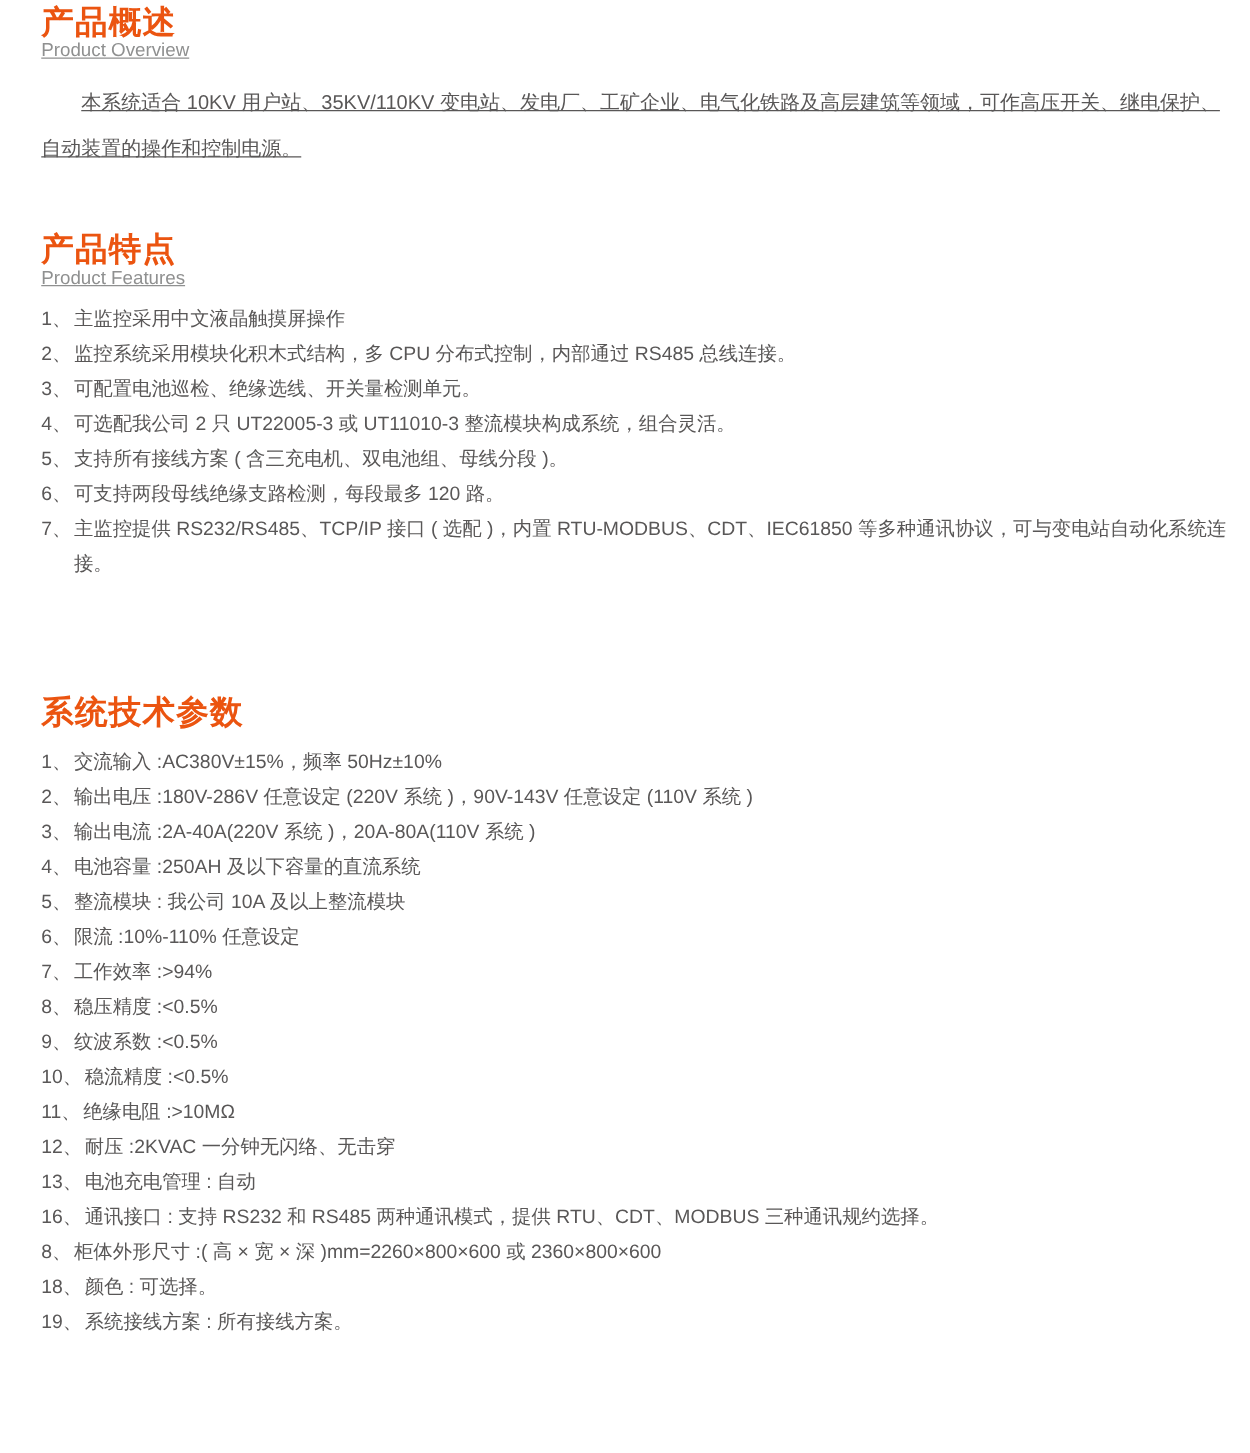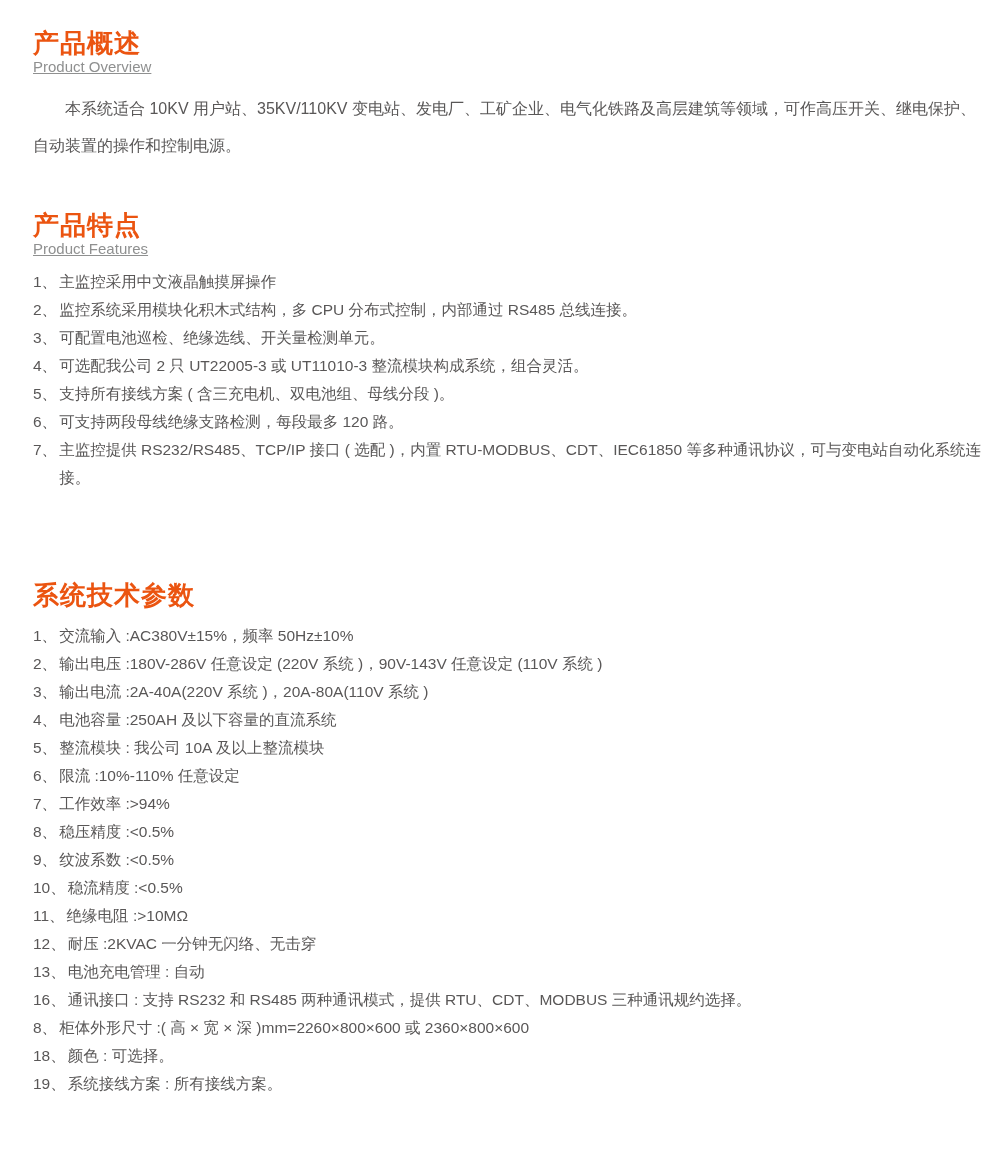"产品概述" .page { padding: 28px 15px 0 33px -> 2px 15px 0 33px }
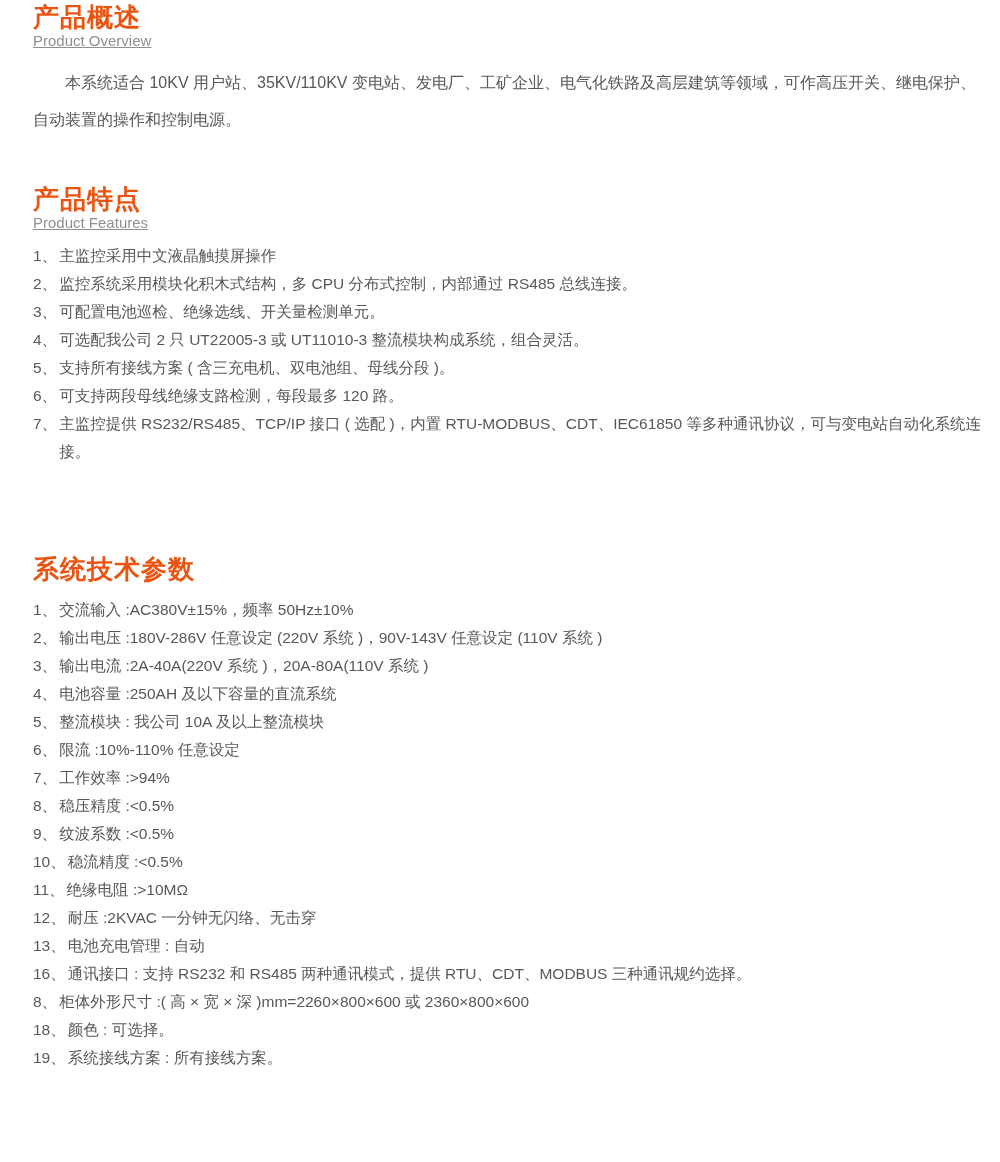"本系统适合 10KV 用户站、35KV/110KV" .para { text-decoration: none -> underline }
